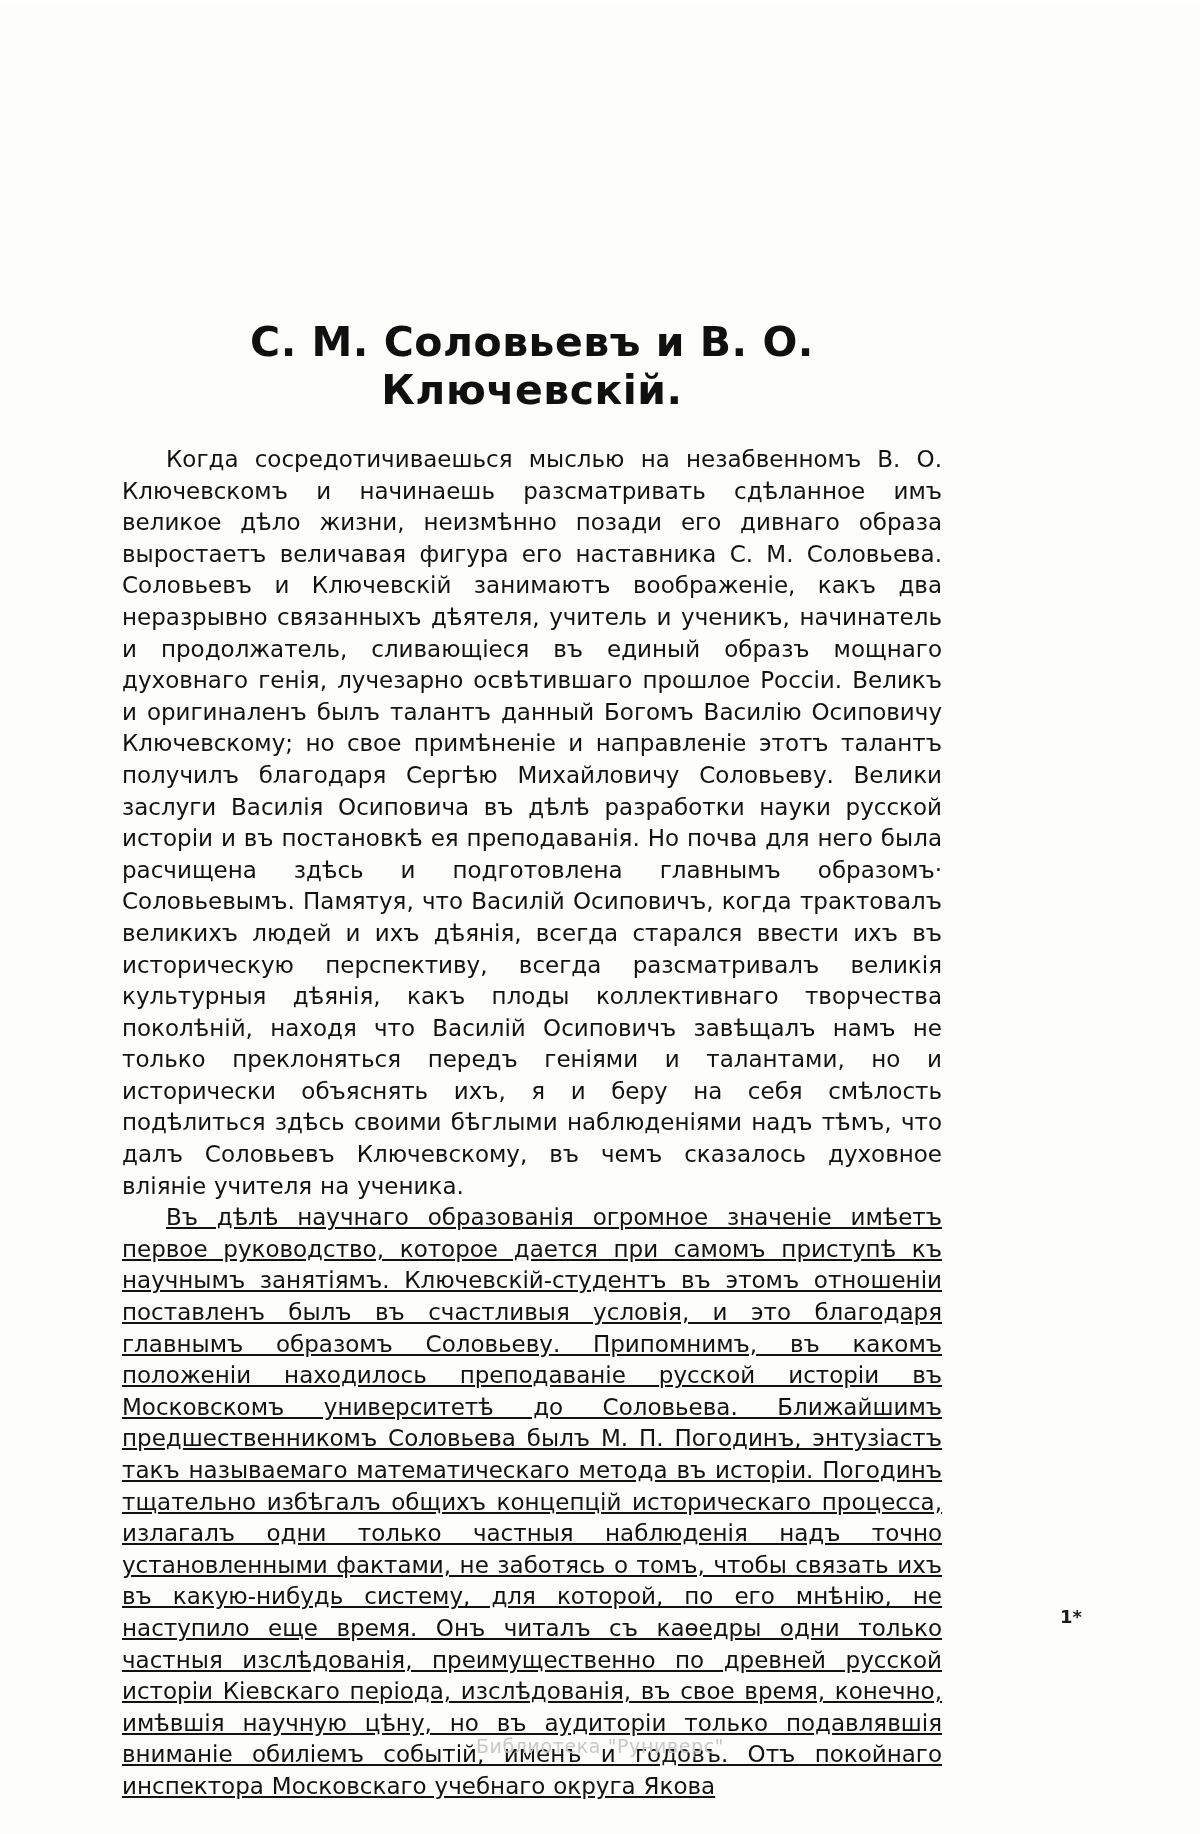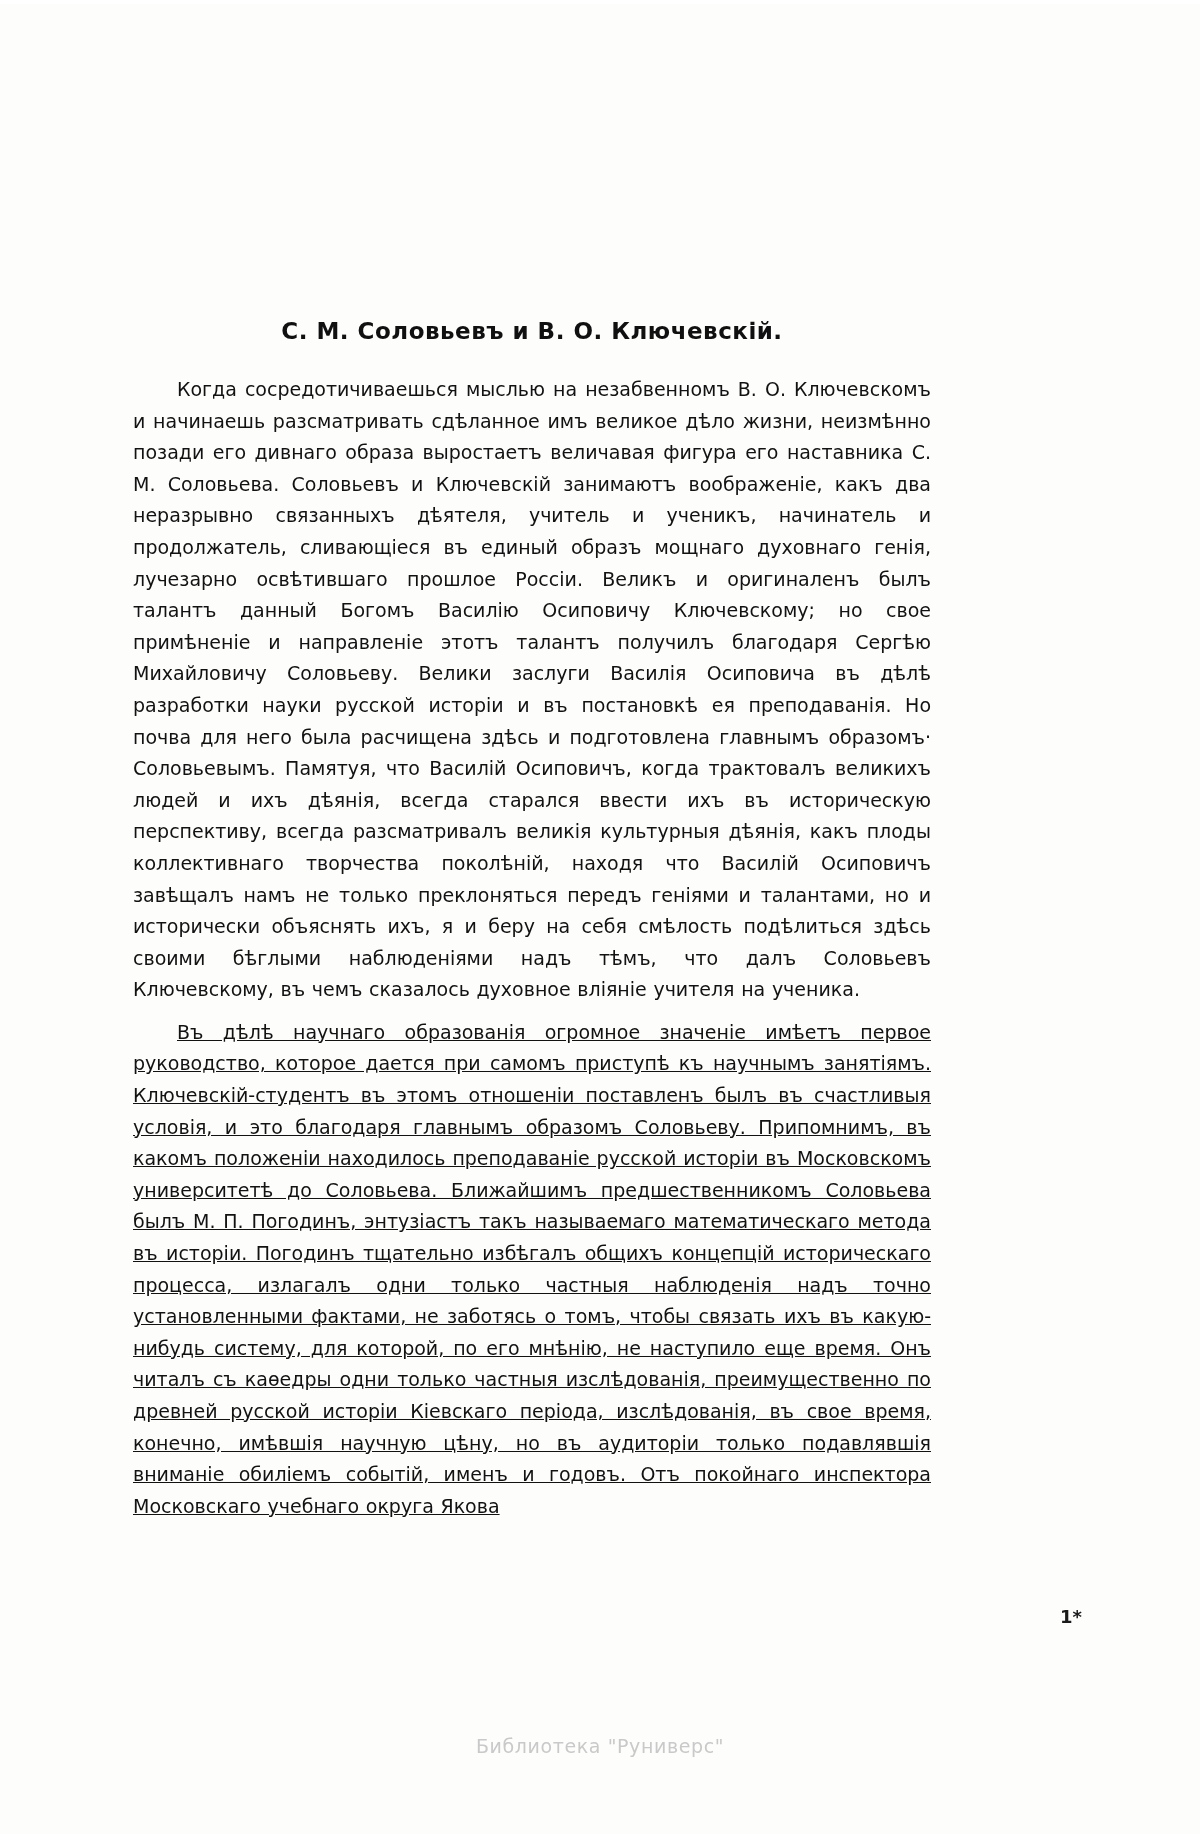"С. М. Соловьевъ и В." .doc-title { font-size: 23px -> 41px }
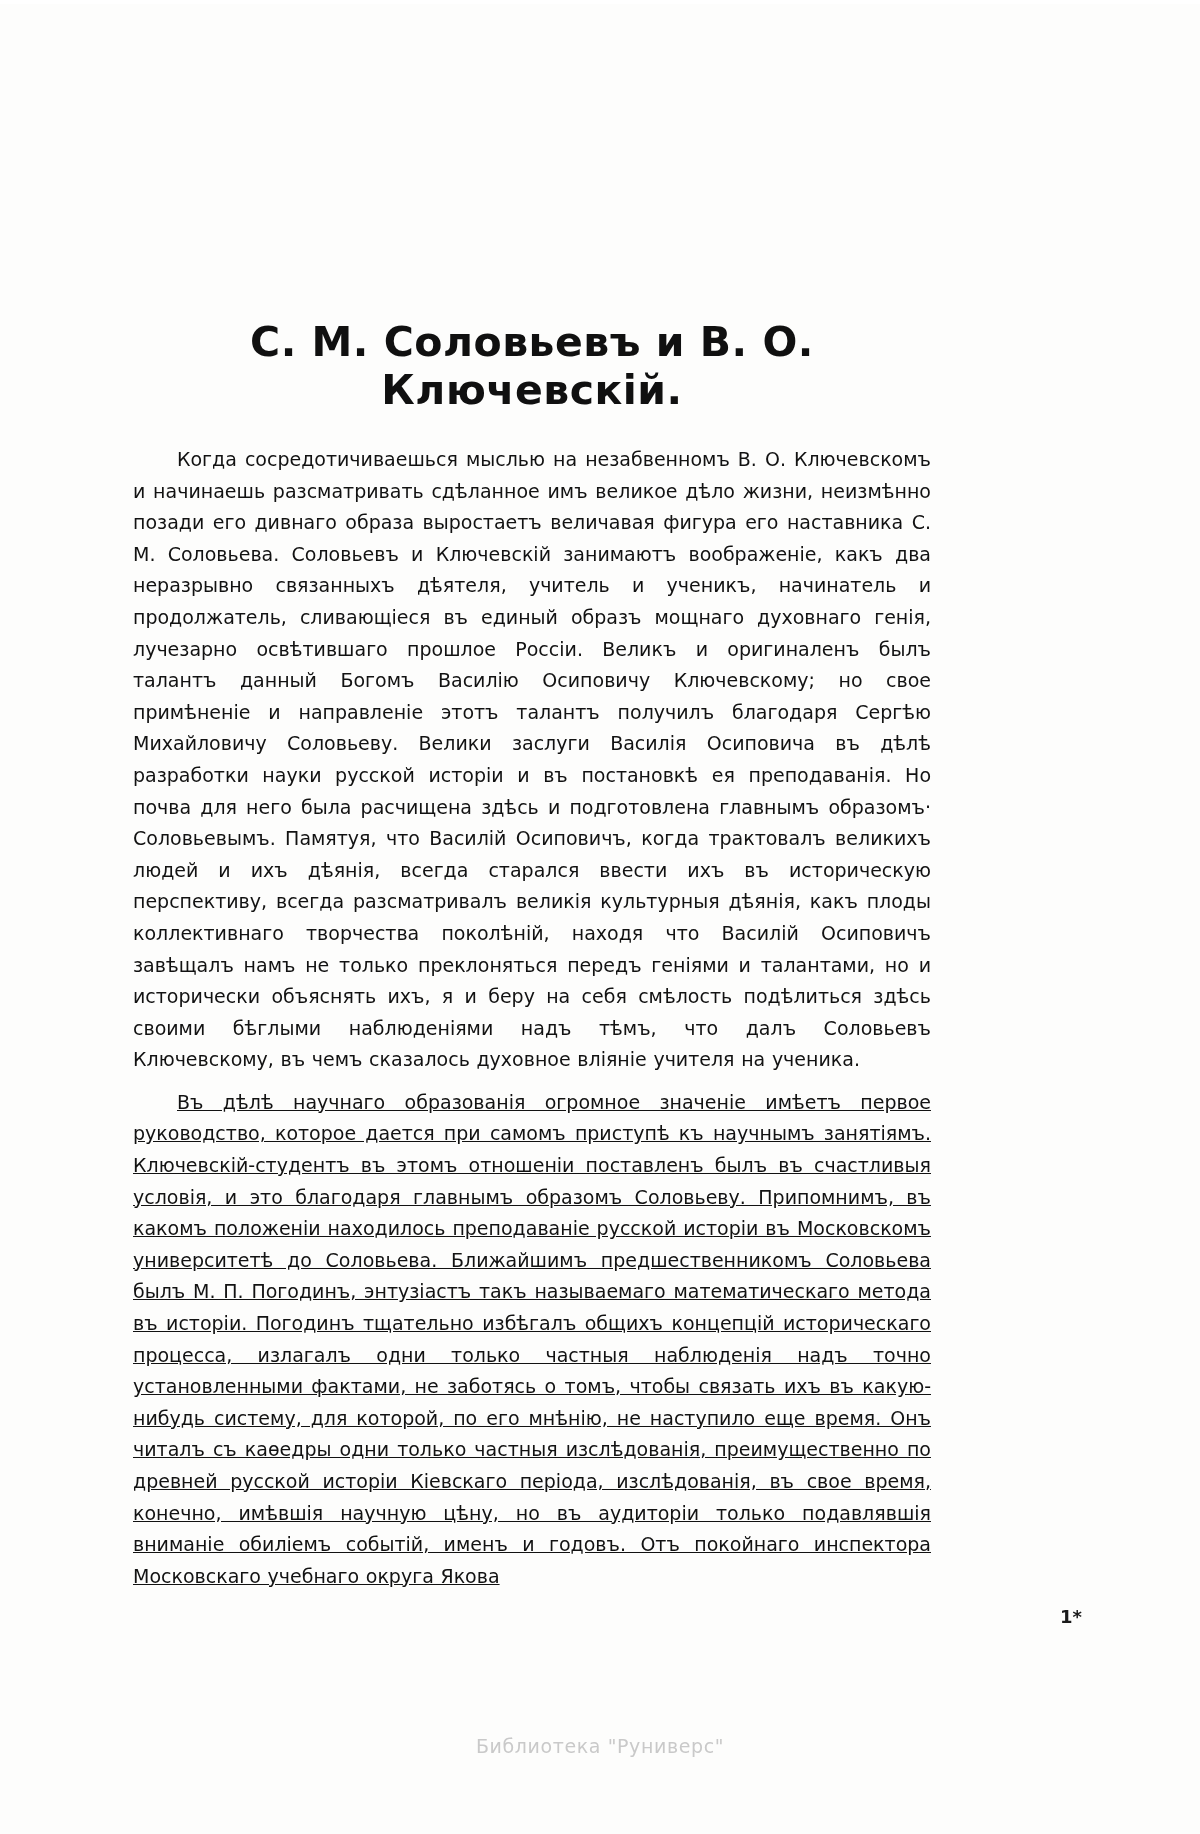"Когда сосредотичиваешься мыслью на" .para { font-size: 19px -> 23px; margin: 11px -> 0 }
